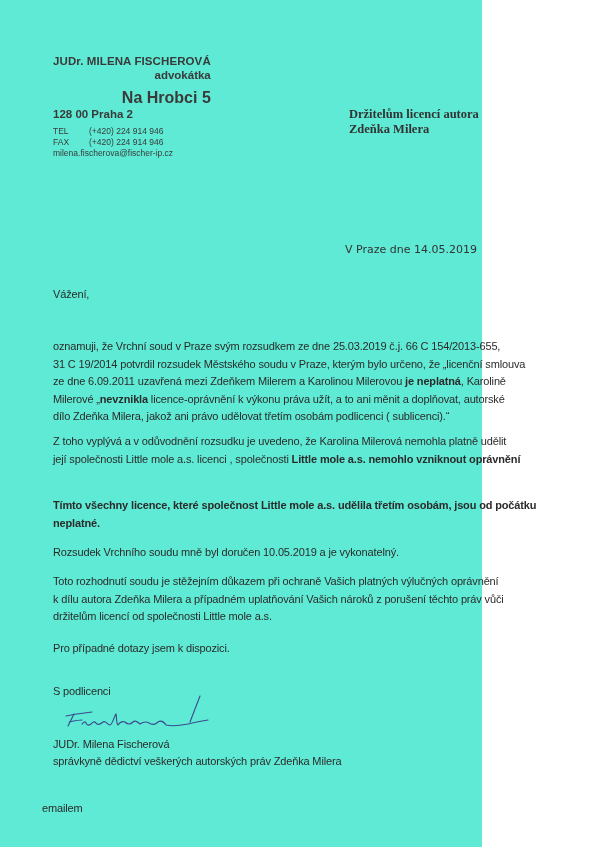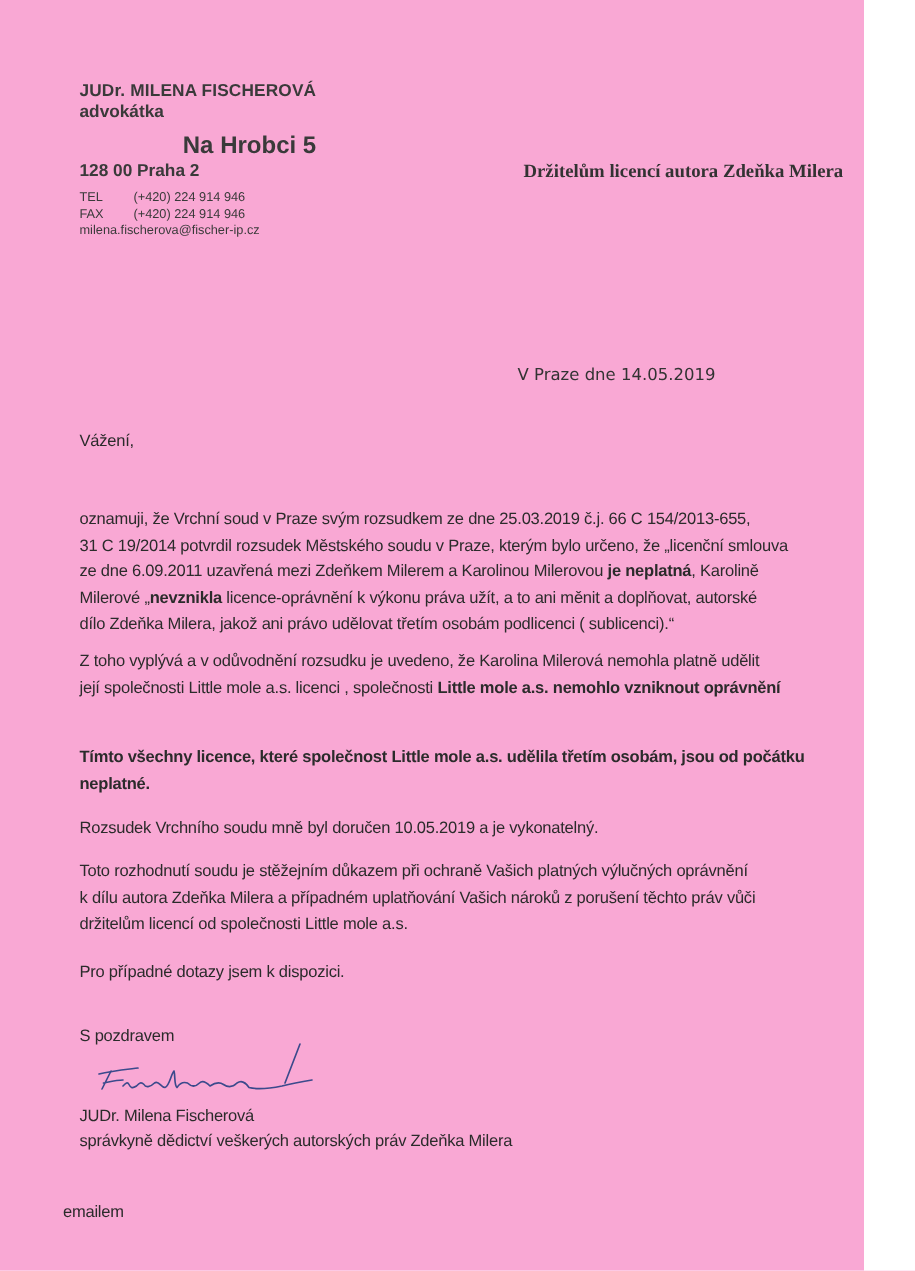"JUDr. MILENA FISCHEROVÁ" .page { background: #f9a8d4 -> #5eead4; width: 576px -> 482px }
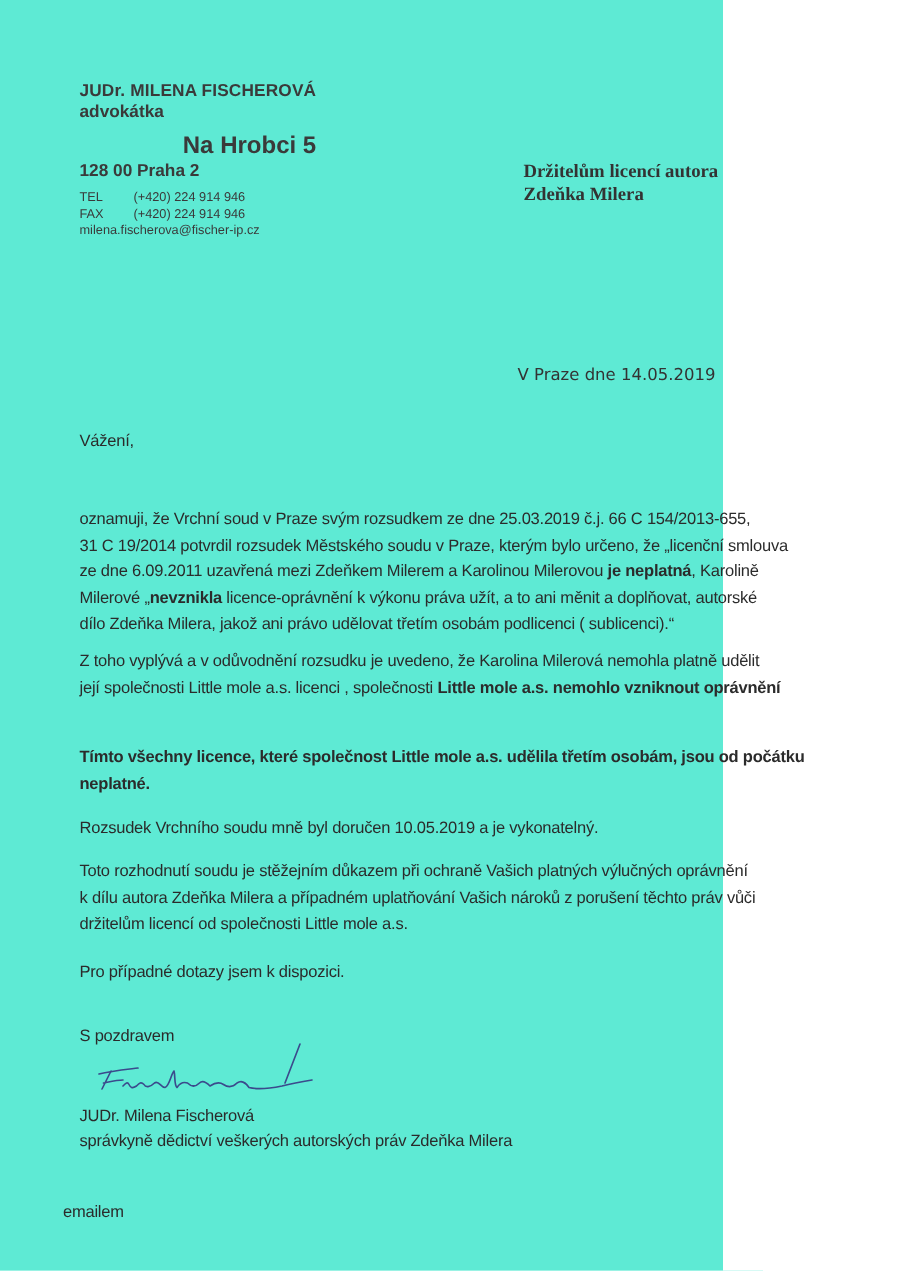"advokátka" .lh-role { text-align: none -> right }
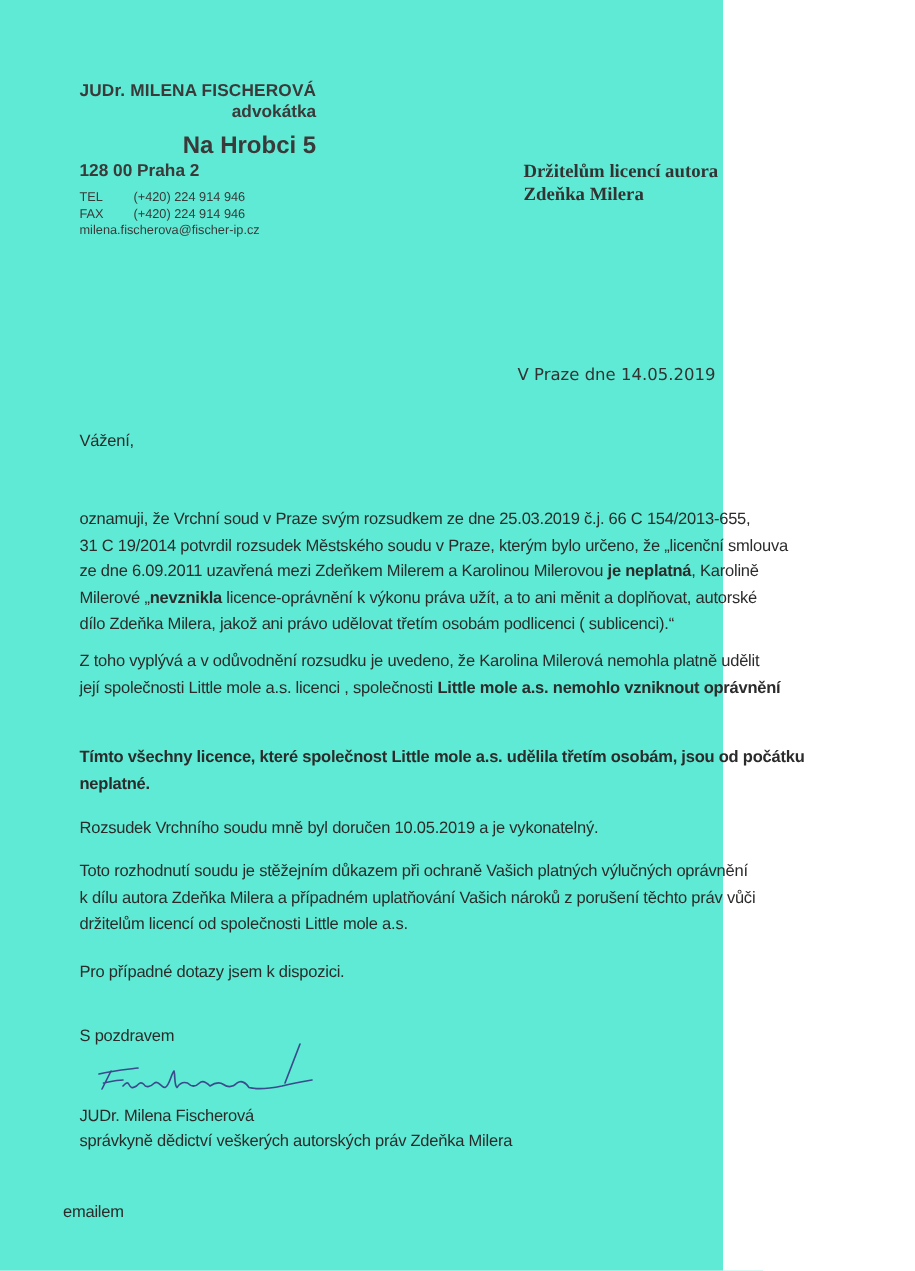"S pozdravem" div.txt { text: pozdravem -> podlicenci }
